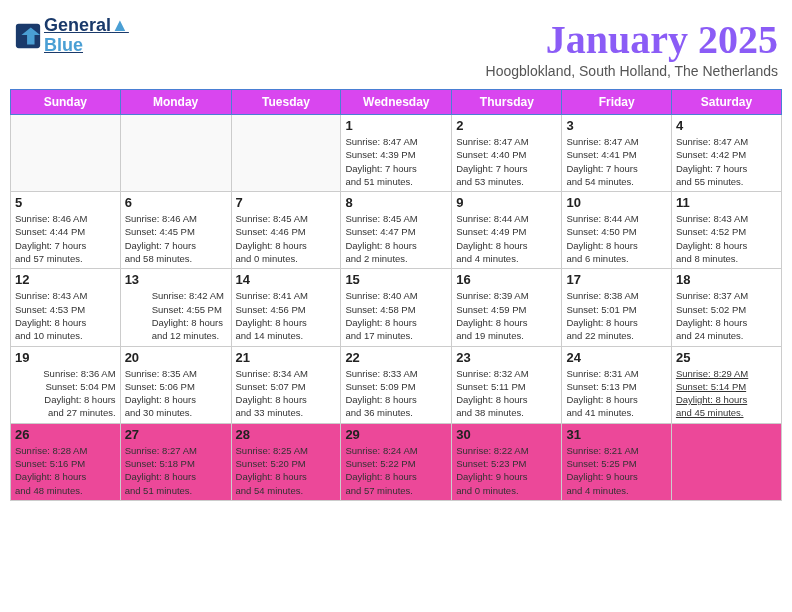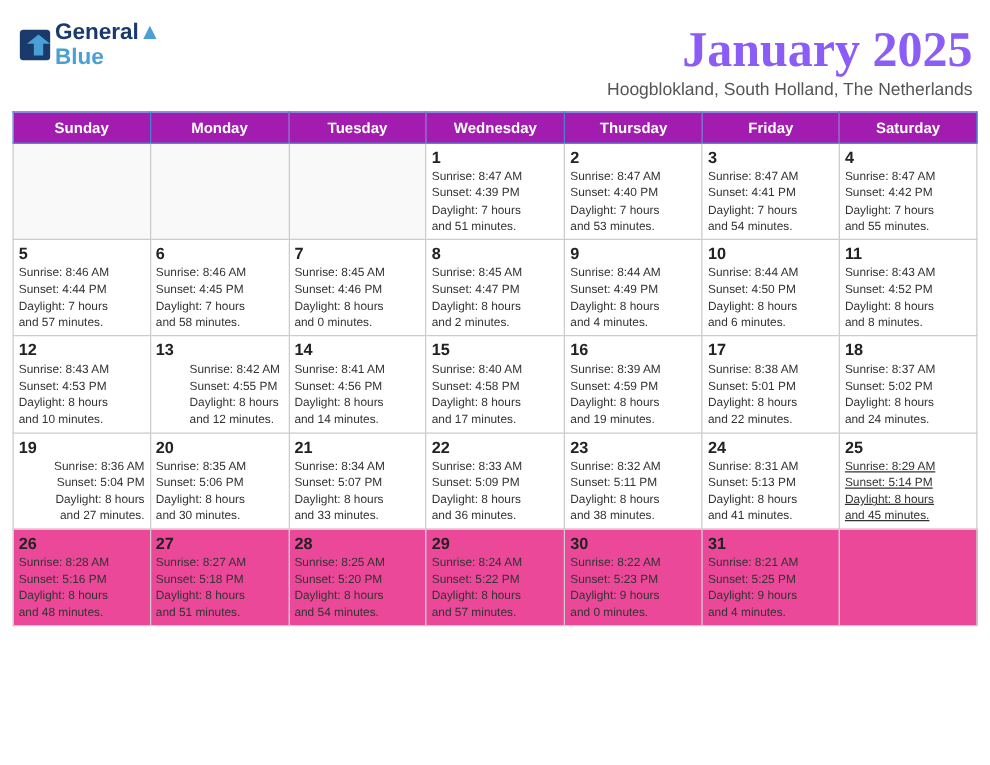"General▲" .logo-text { text-decoration: none -> underline }
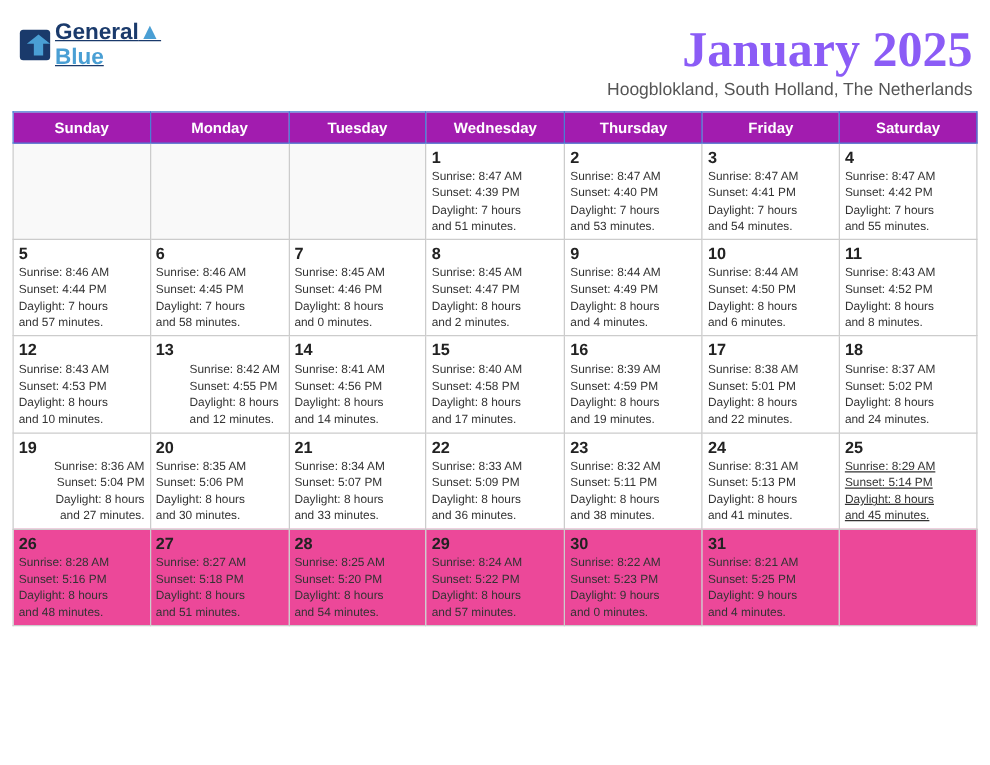"Sunday" .calendar th { background-color: #a21caf -> #d946ef }
